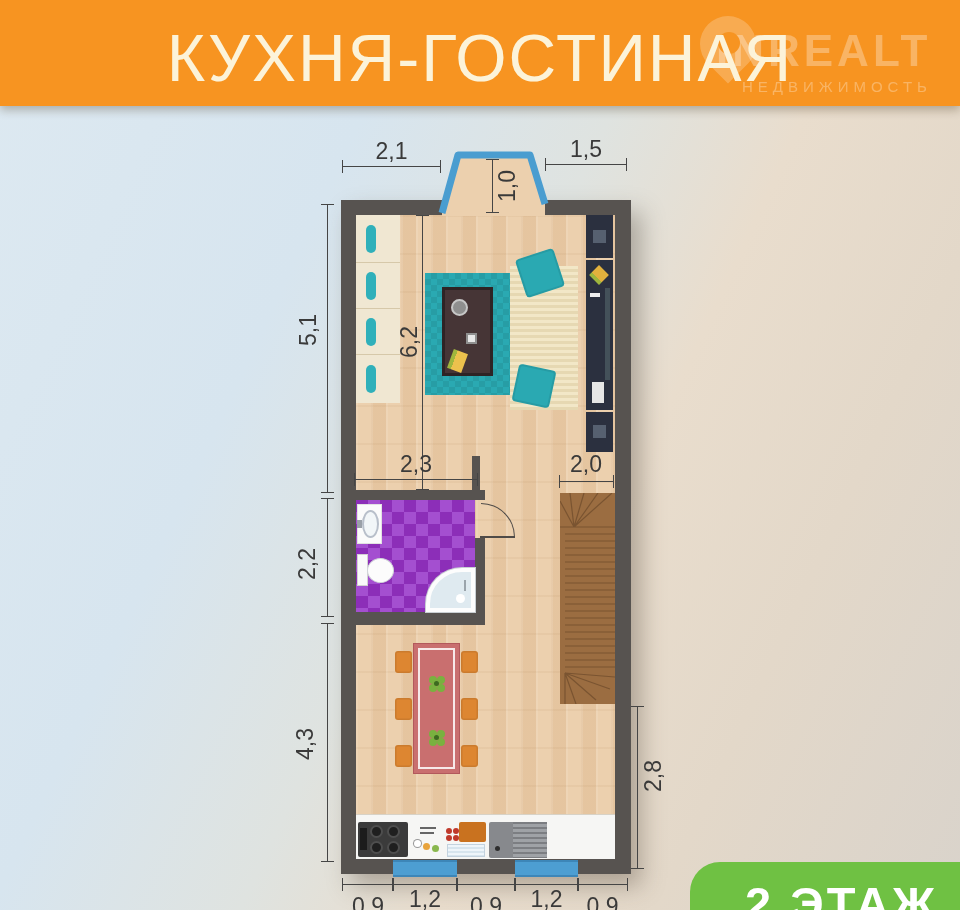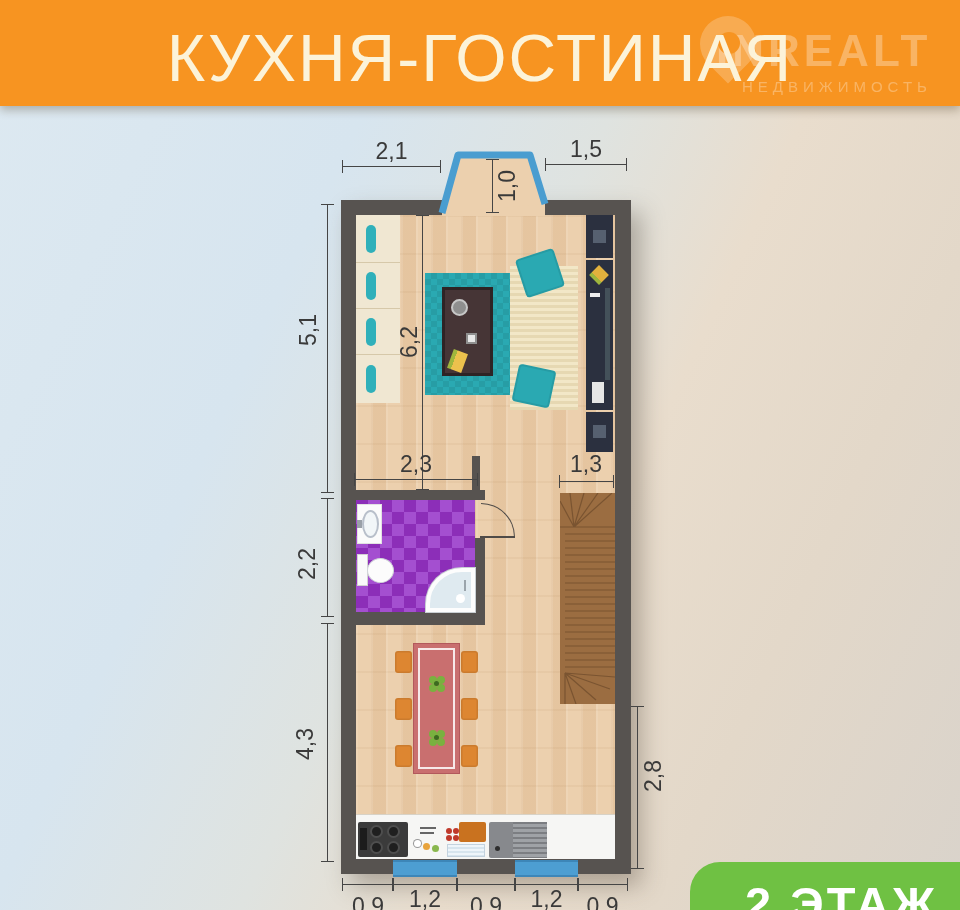"1,3" div.abs { text: 1,3 -> 2,0 }
